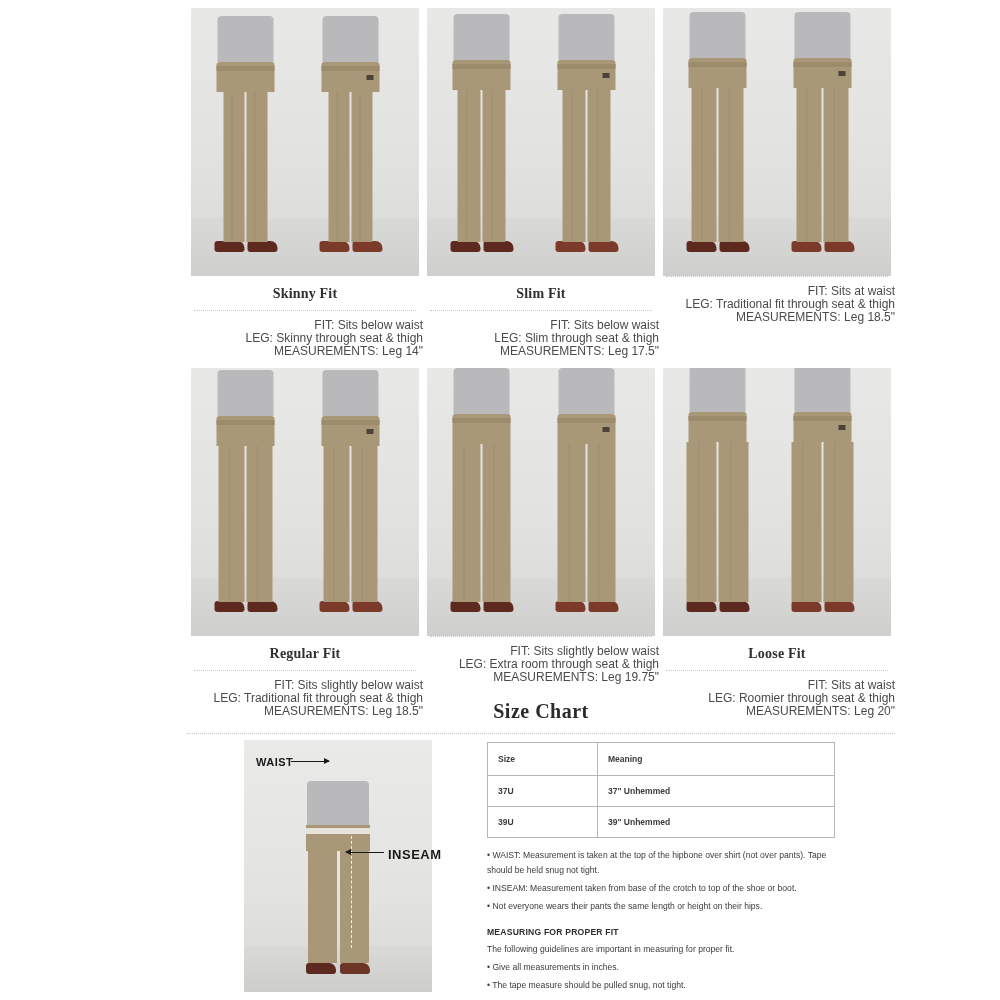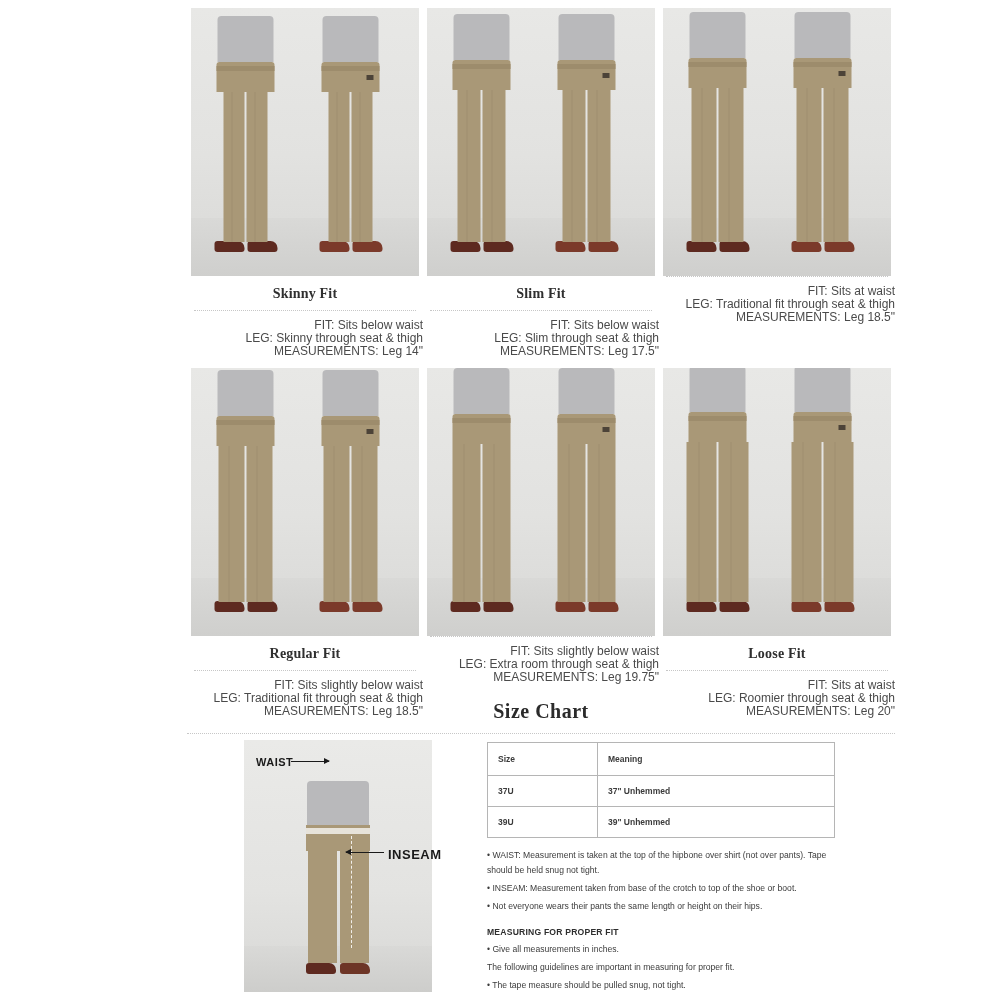"• Give all measurements in" p { order: before "The following guidelines are important" -> after "The following guidelines are important" }
